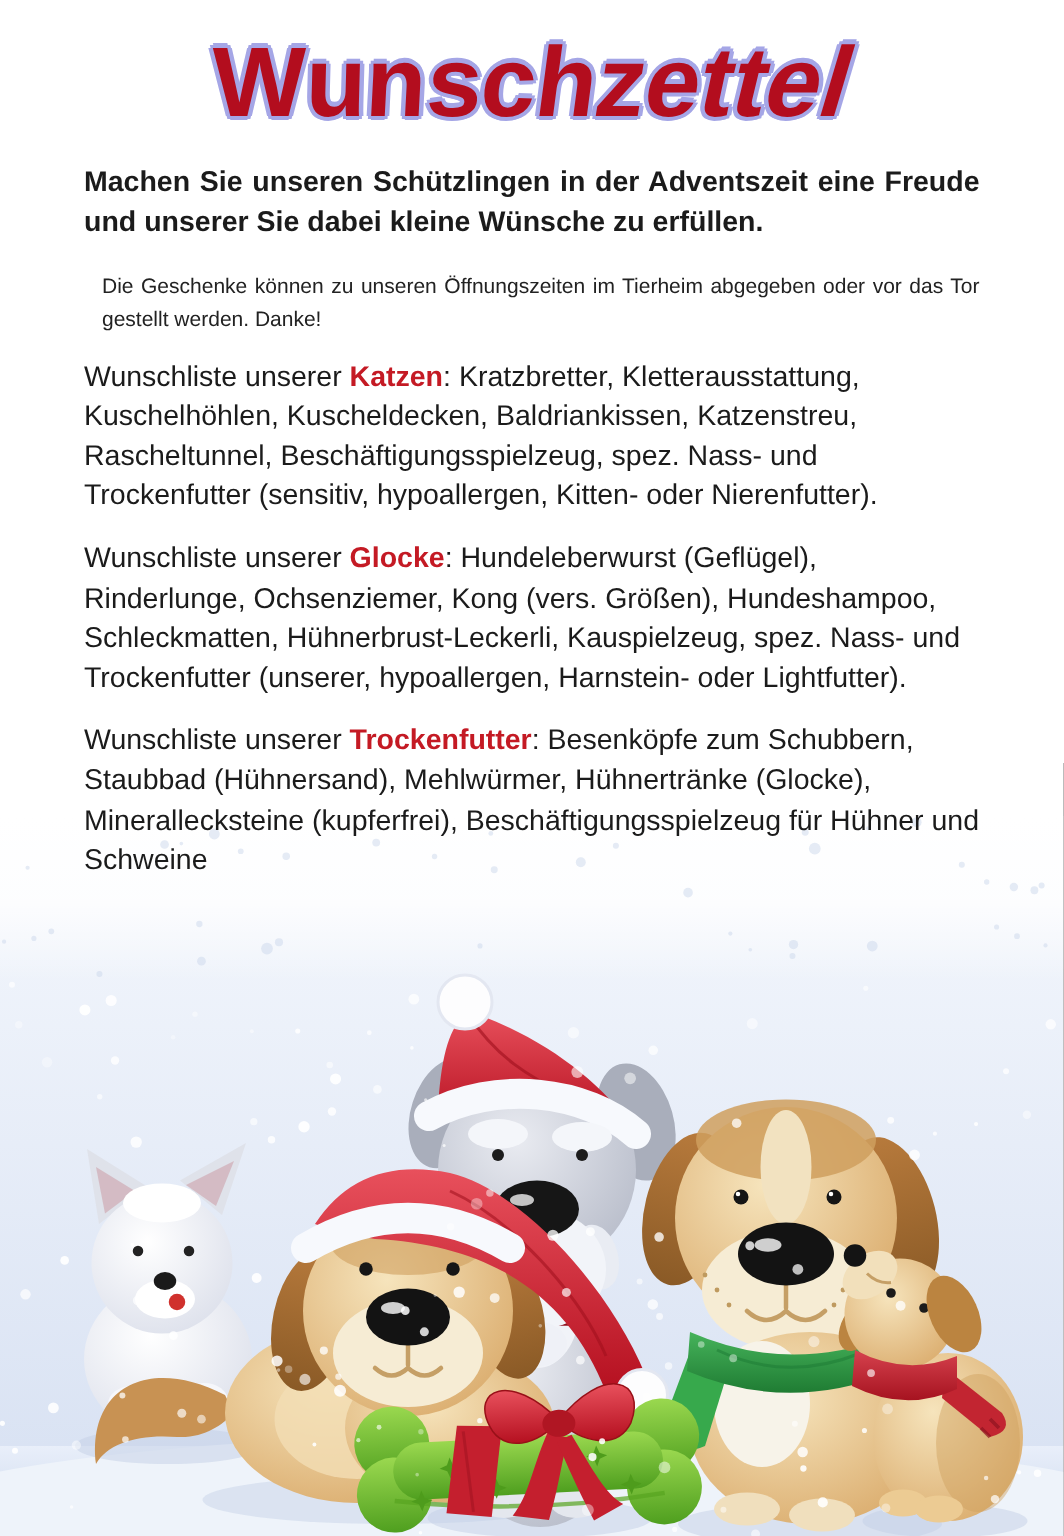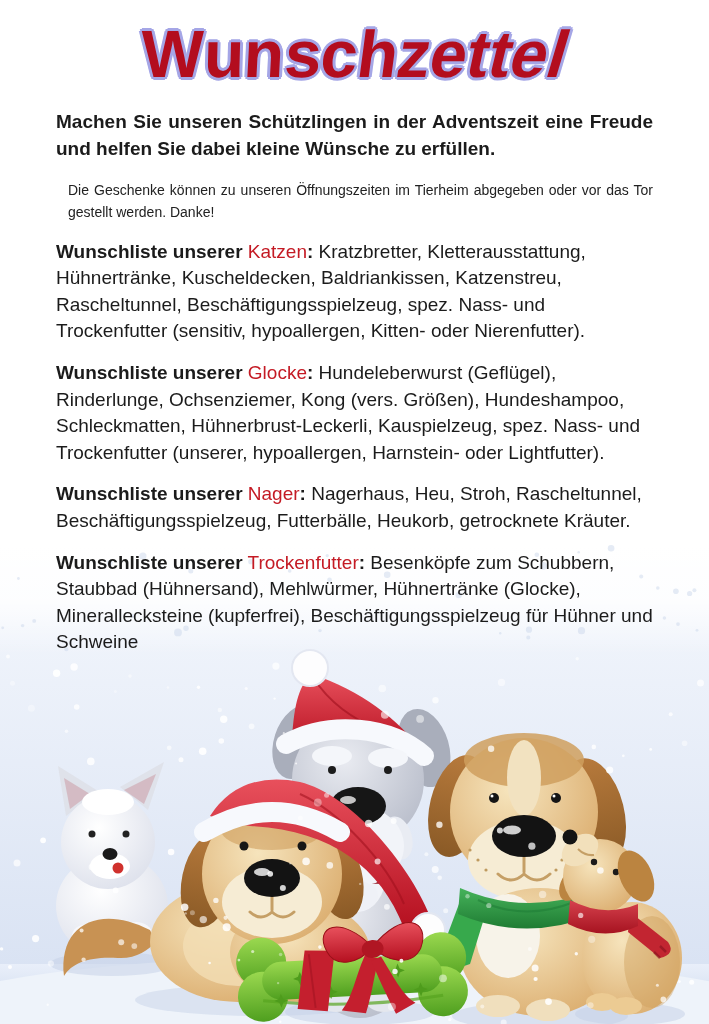"Machen Sie unseren Schützlingen in" p.intro { text: helfen -> unserer }
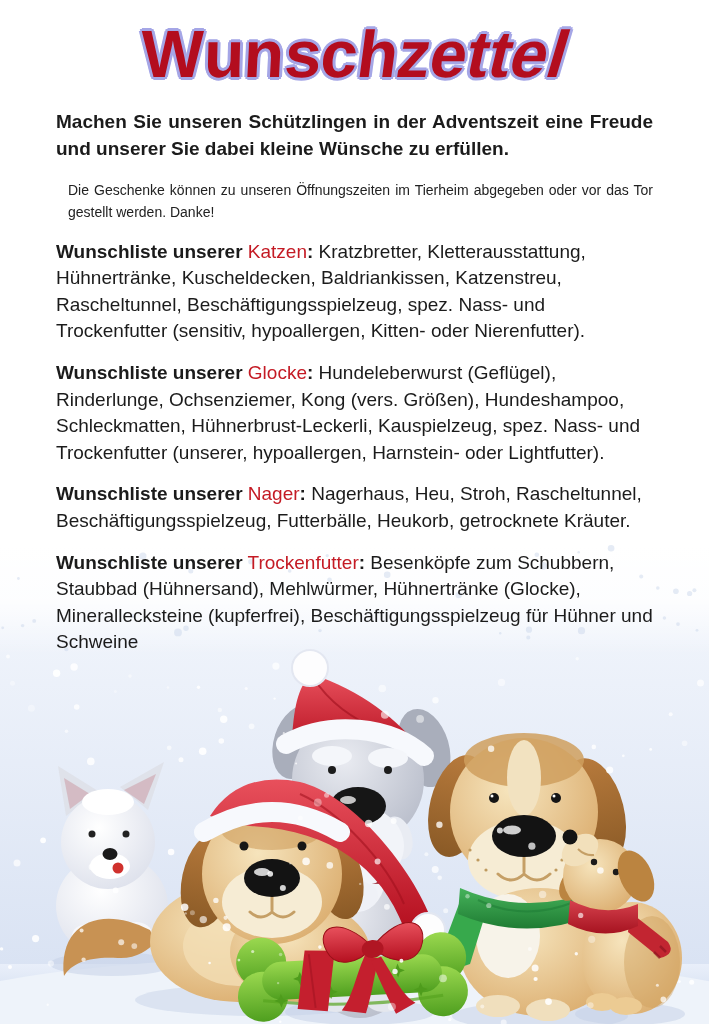"Wunschliste unserer" .wish .b { font-weight: bold -> normal }
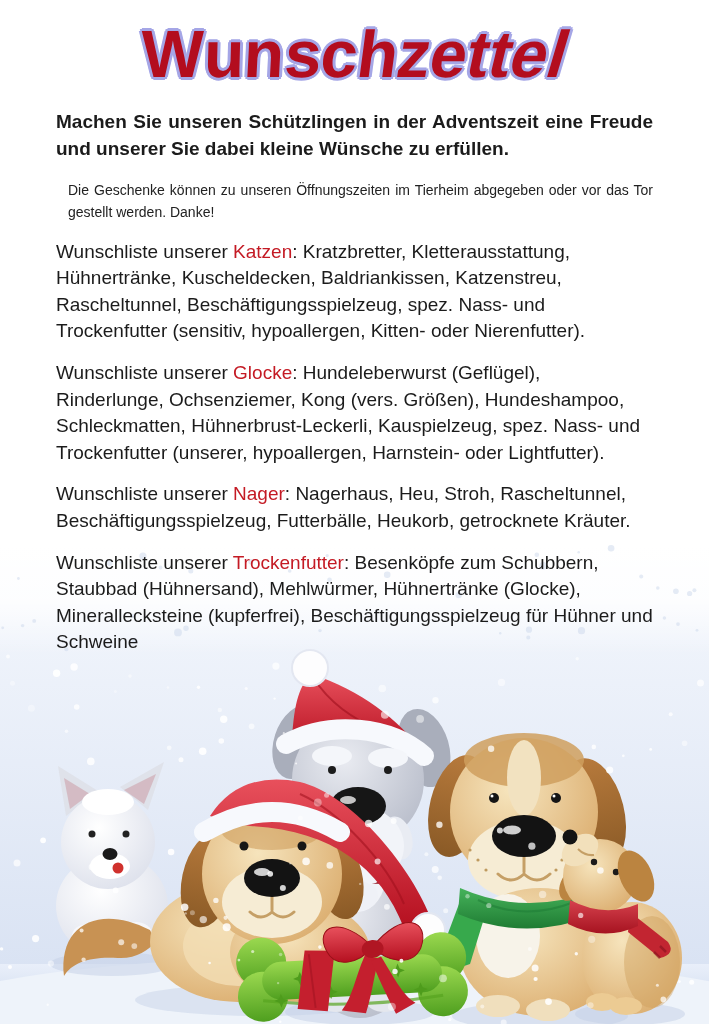"Katzen" .wish .cat { font-weight: normal -> bold }
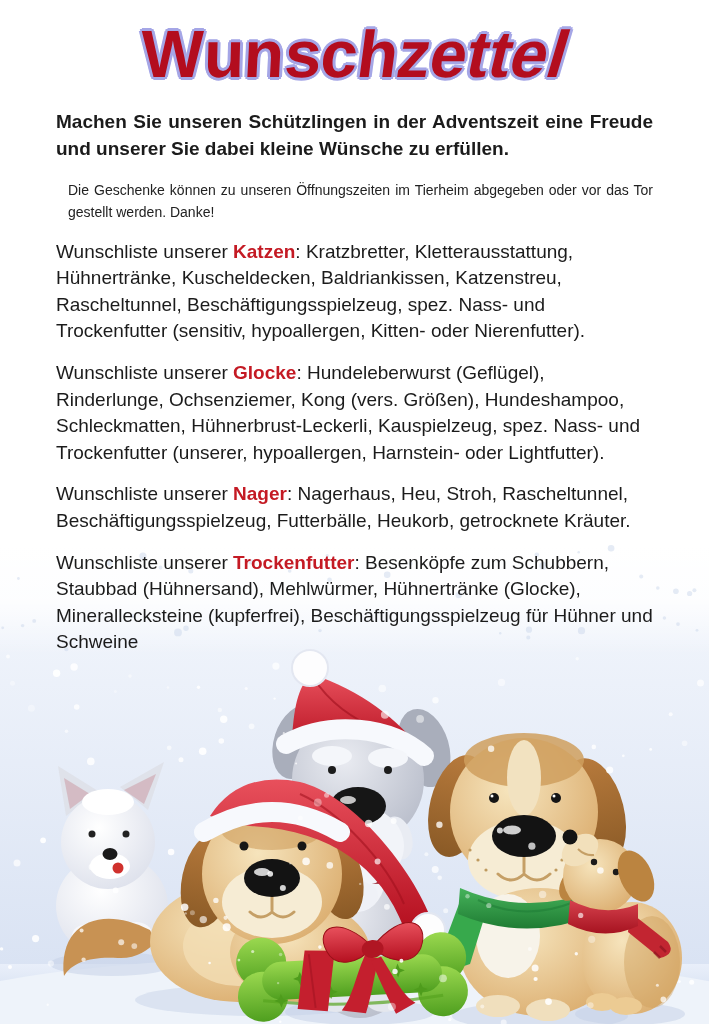"Kratzbretter, Kletterausstattung," span { text: Hühnertränke -> Kuschelhöhlen }
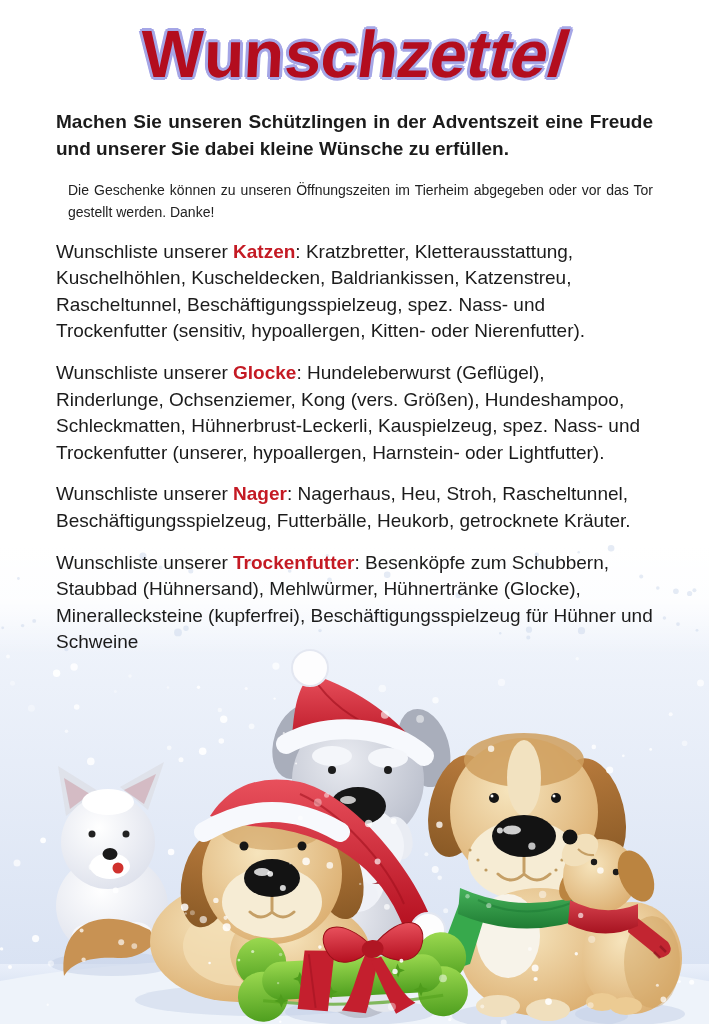"Wunschliste unserer Nager: Nagerhaus," p.wish { html: <p> <span>Wunschliste unserer</span> <span>Nager</span><span>:</span> <span>Nagerhaus, Heu, Stroh, Rascheltunnel, Beschäftigungsspielzeug, Futterbälle, Heukorb, getrocknete Kräuter.</span> </p> -> none }
